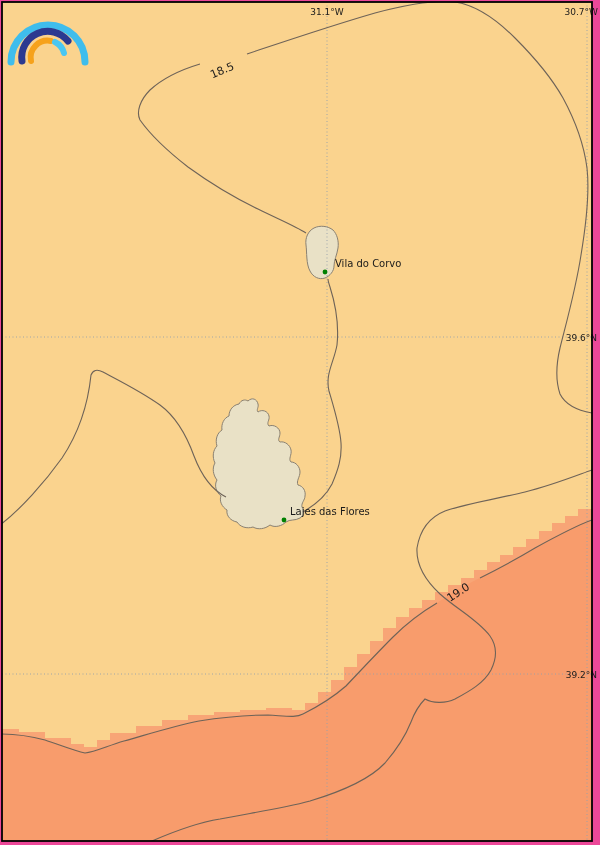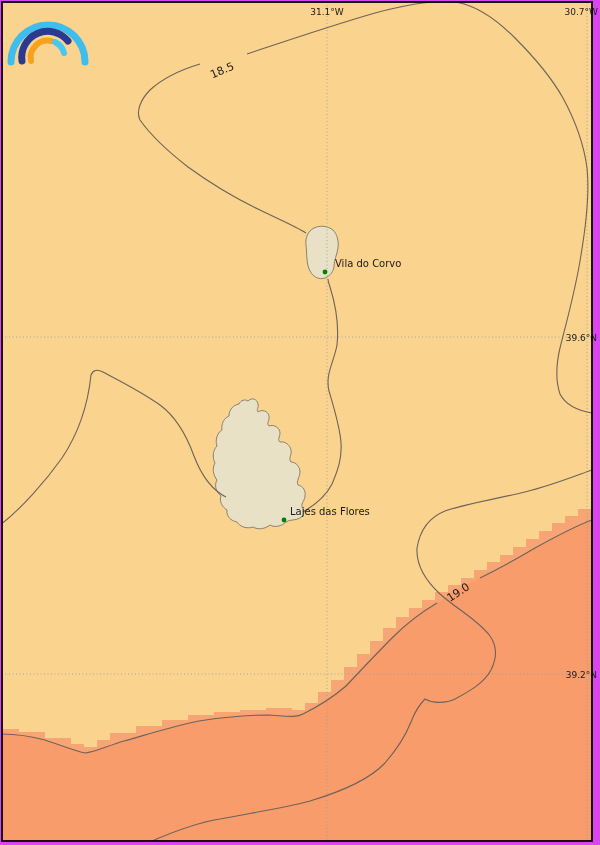"31.1°W" #stage { background: #d946ef -> #ec4899 }
